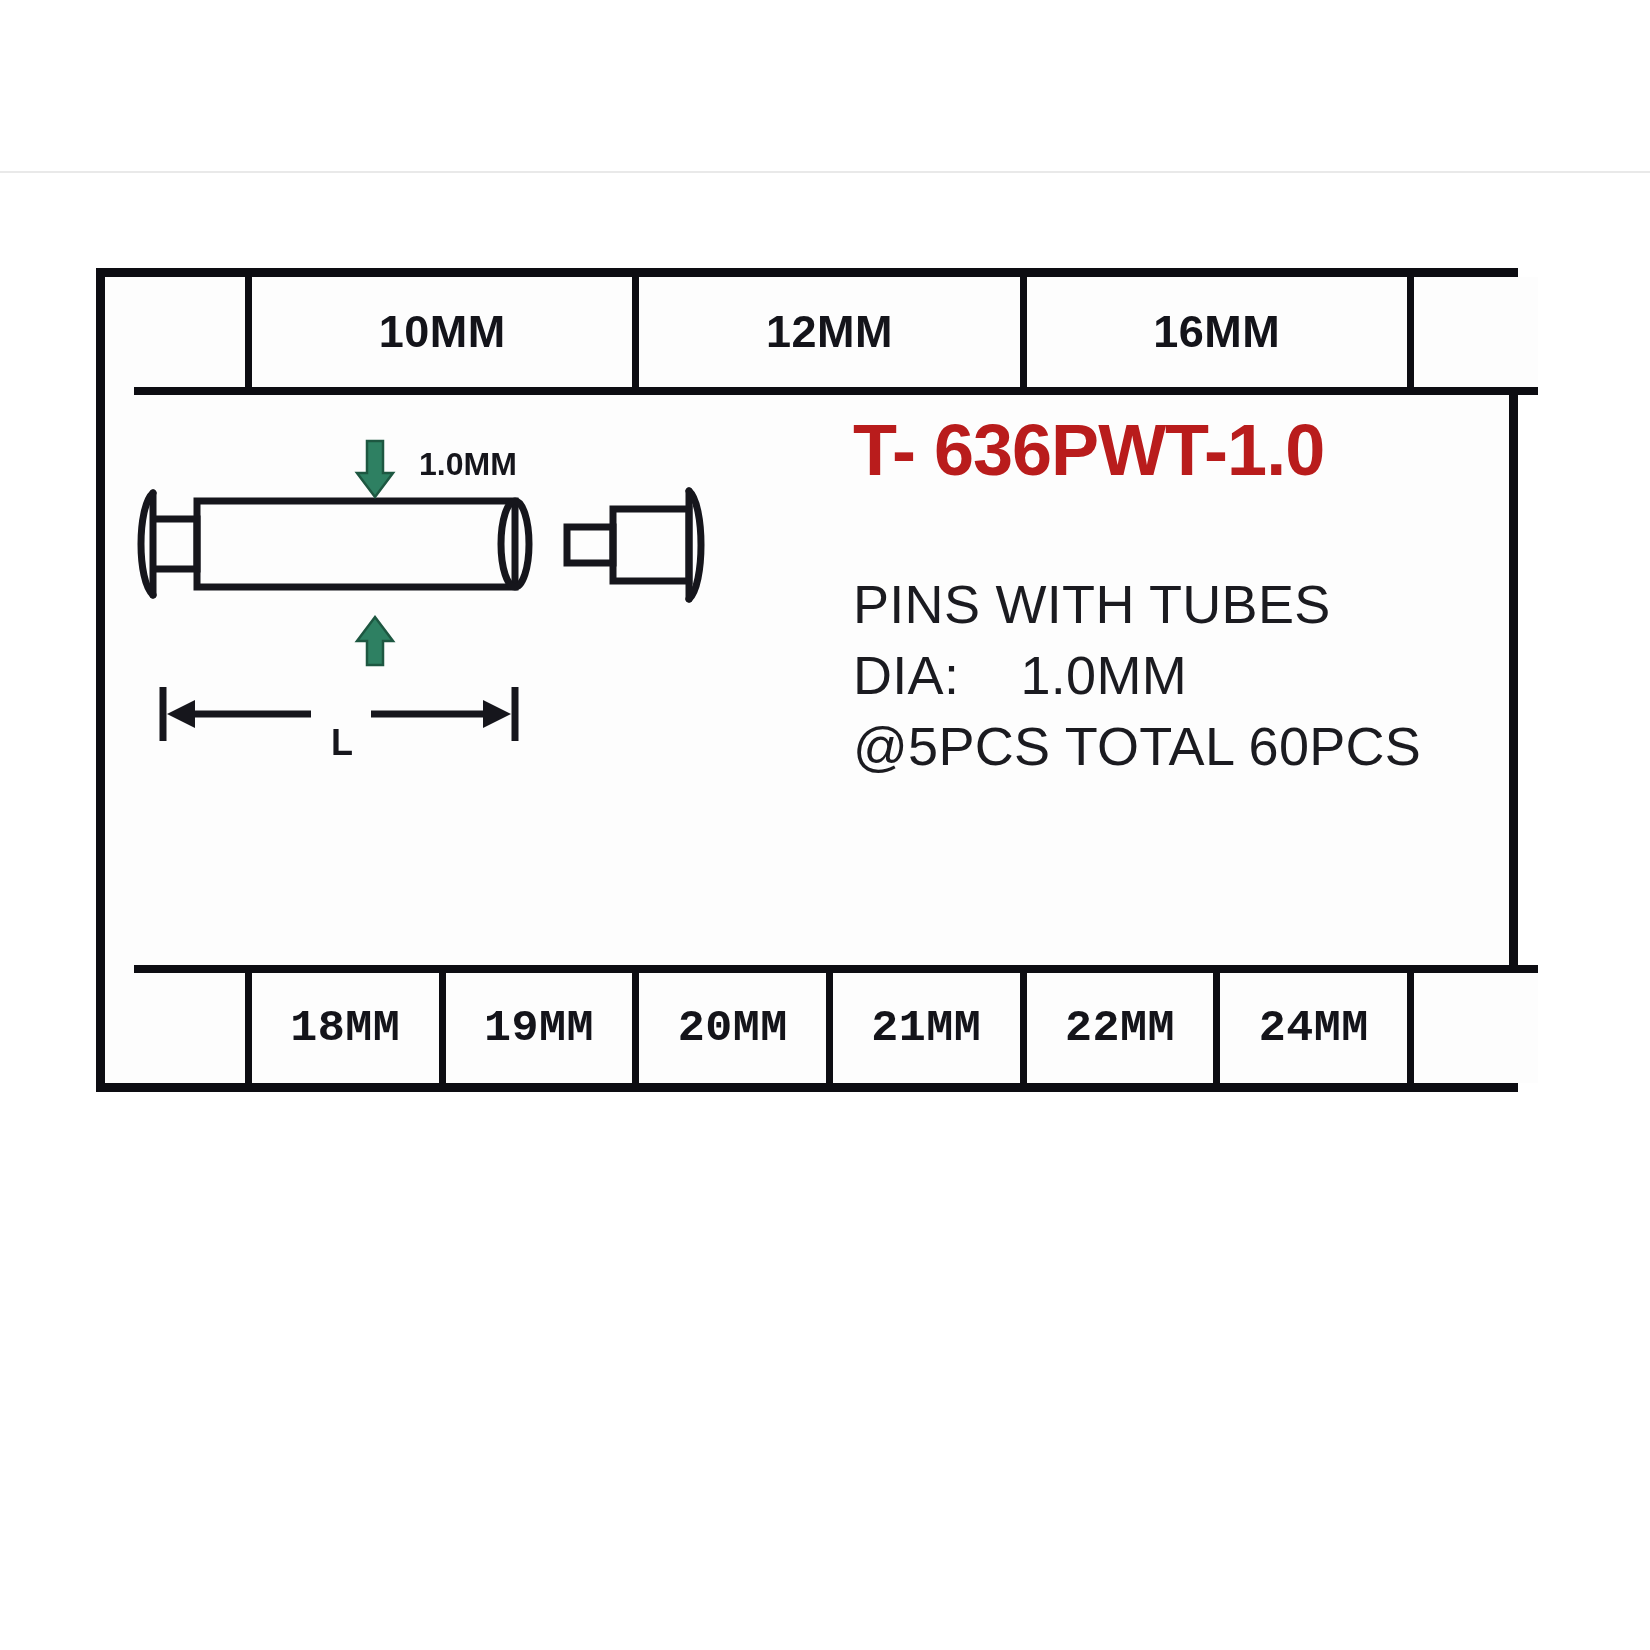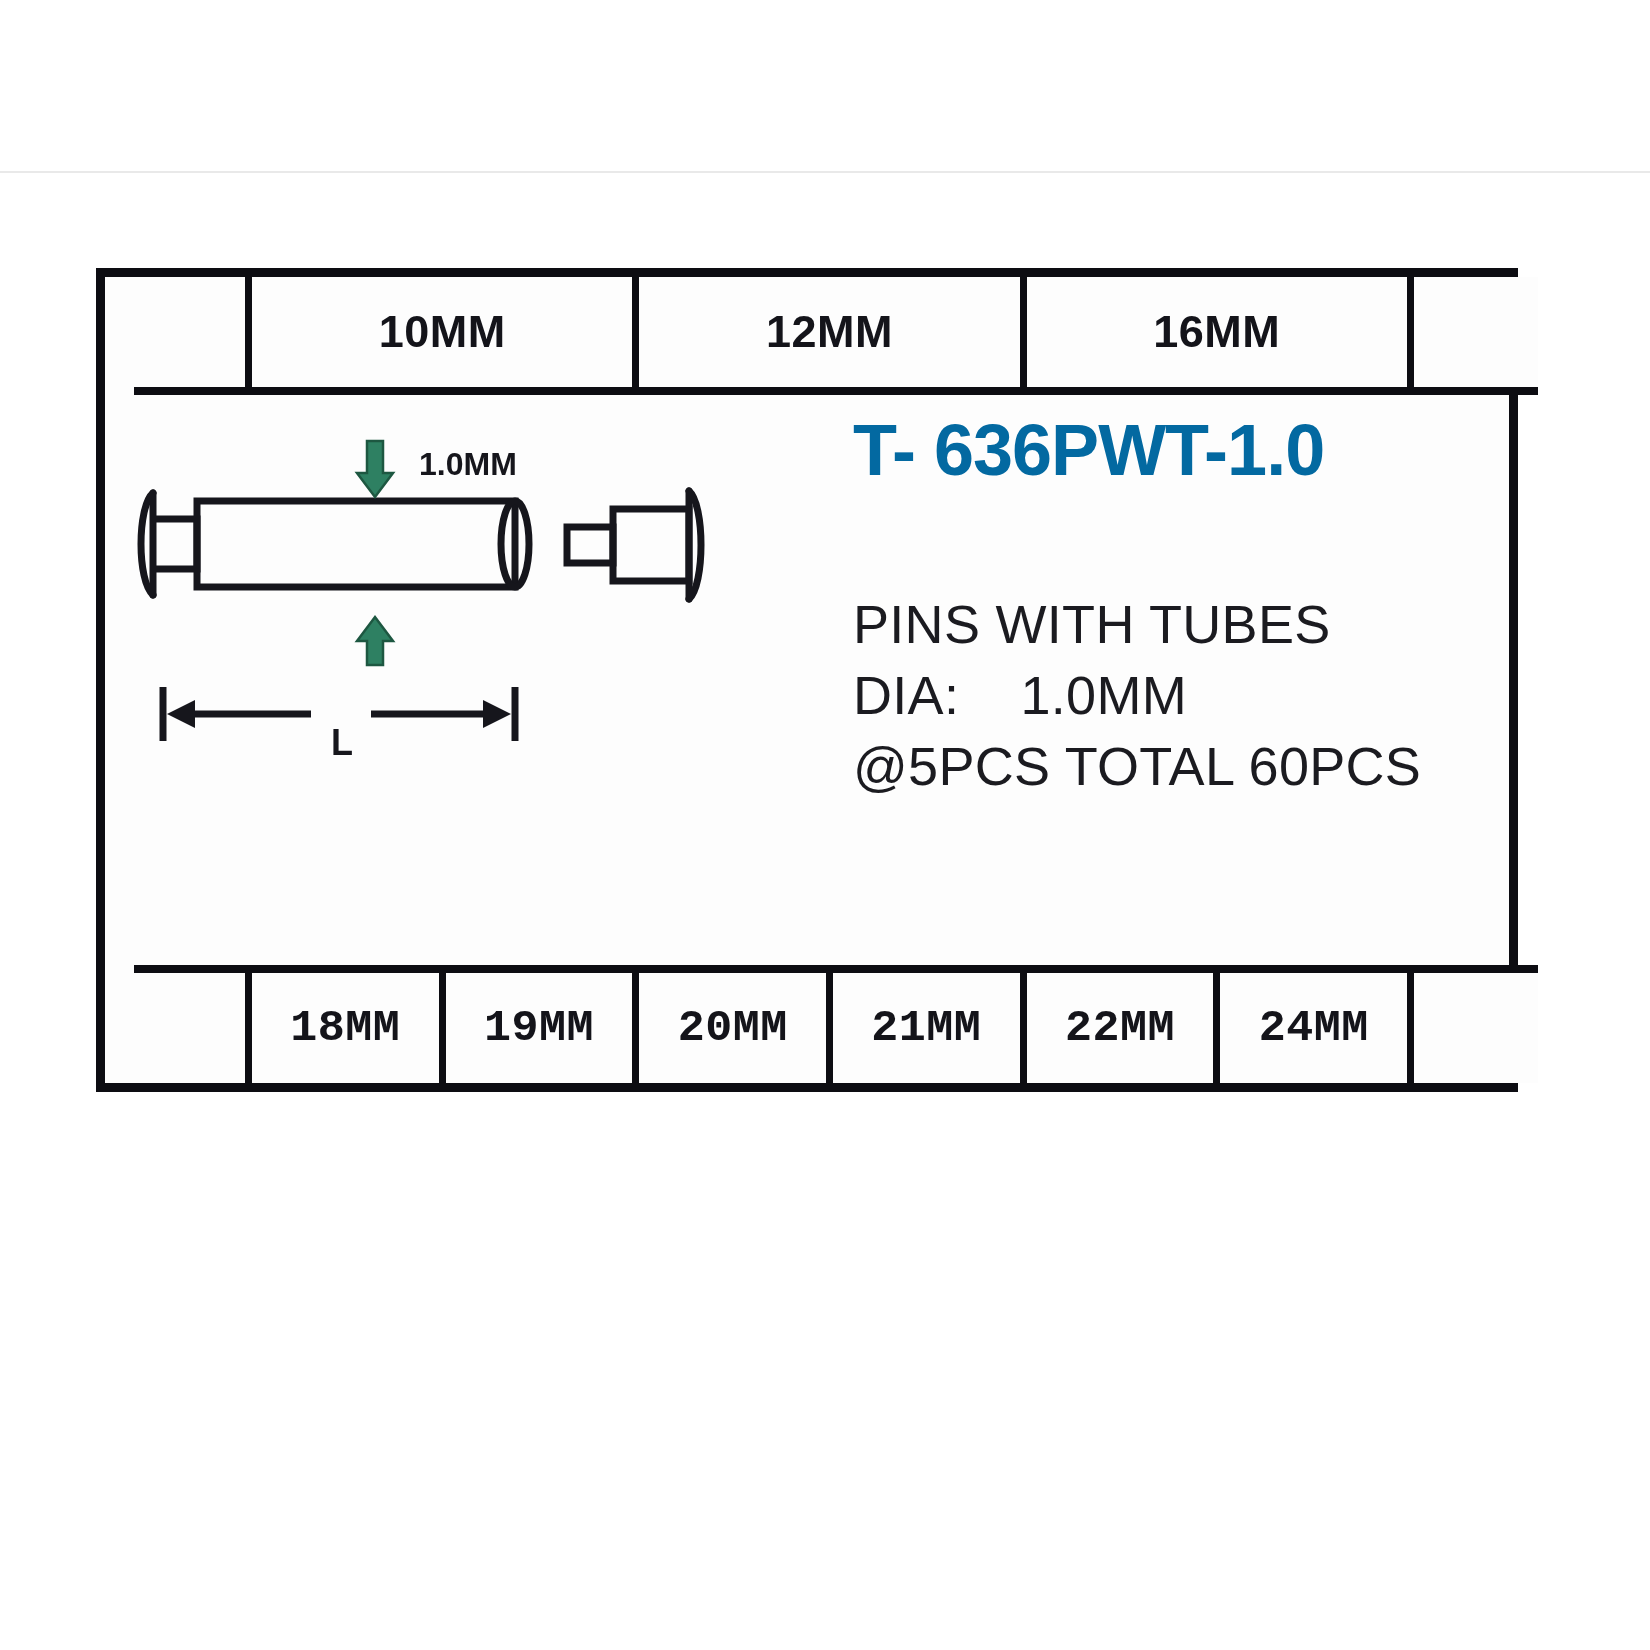"T- 636PWT-1.0" div.product-code { color: #0369a1 -> #b91c1c }
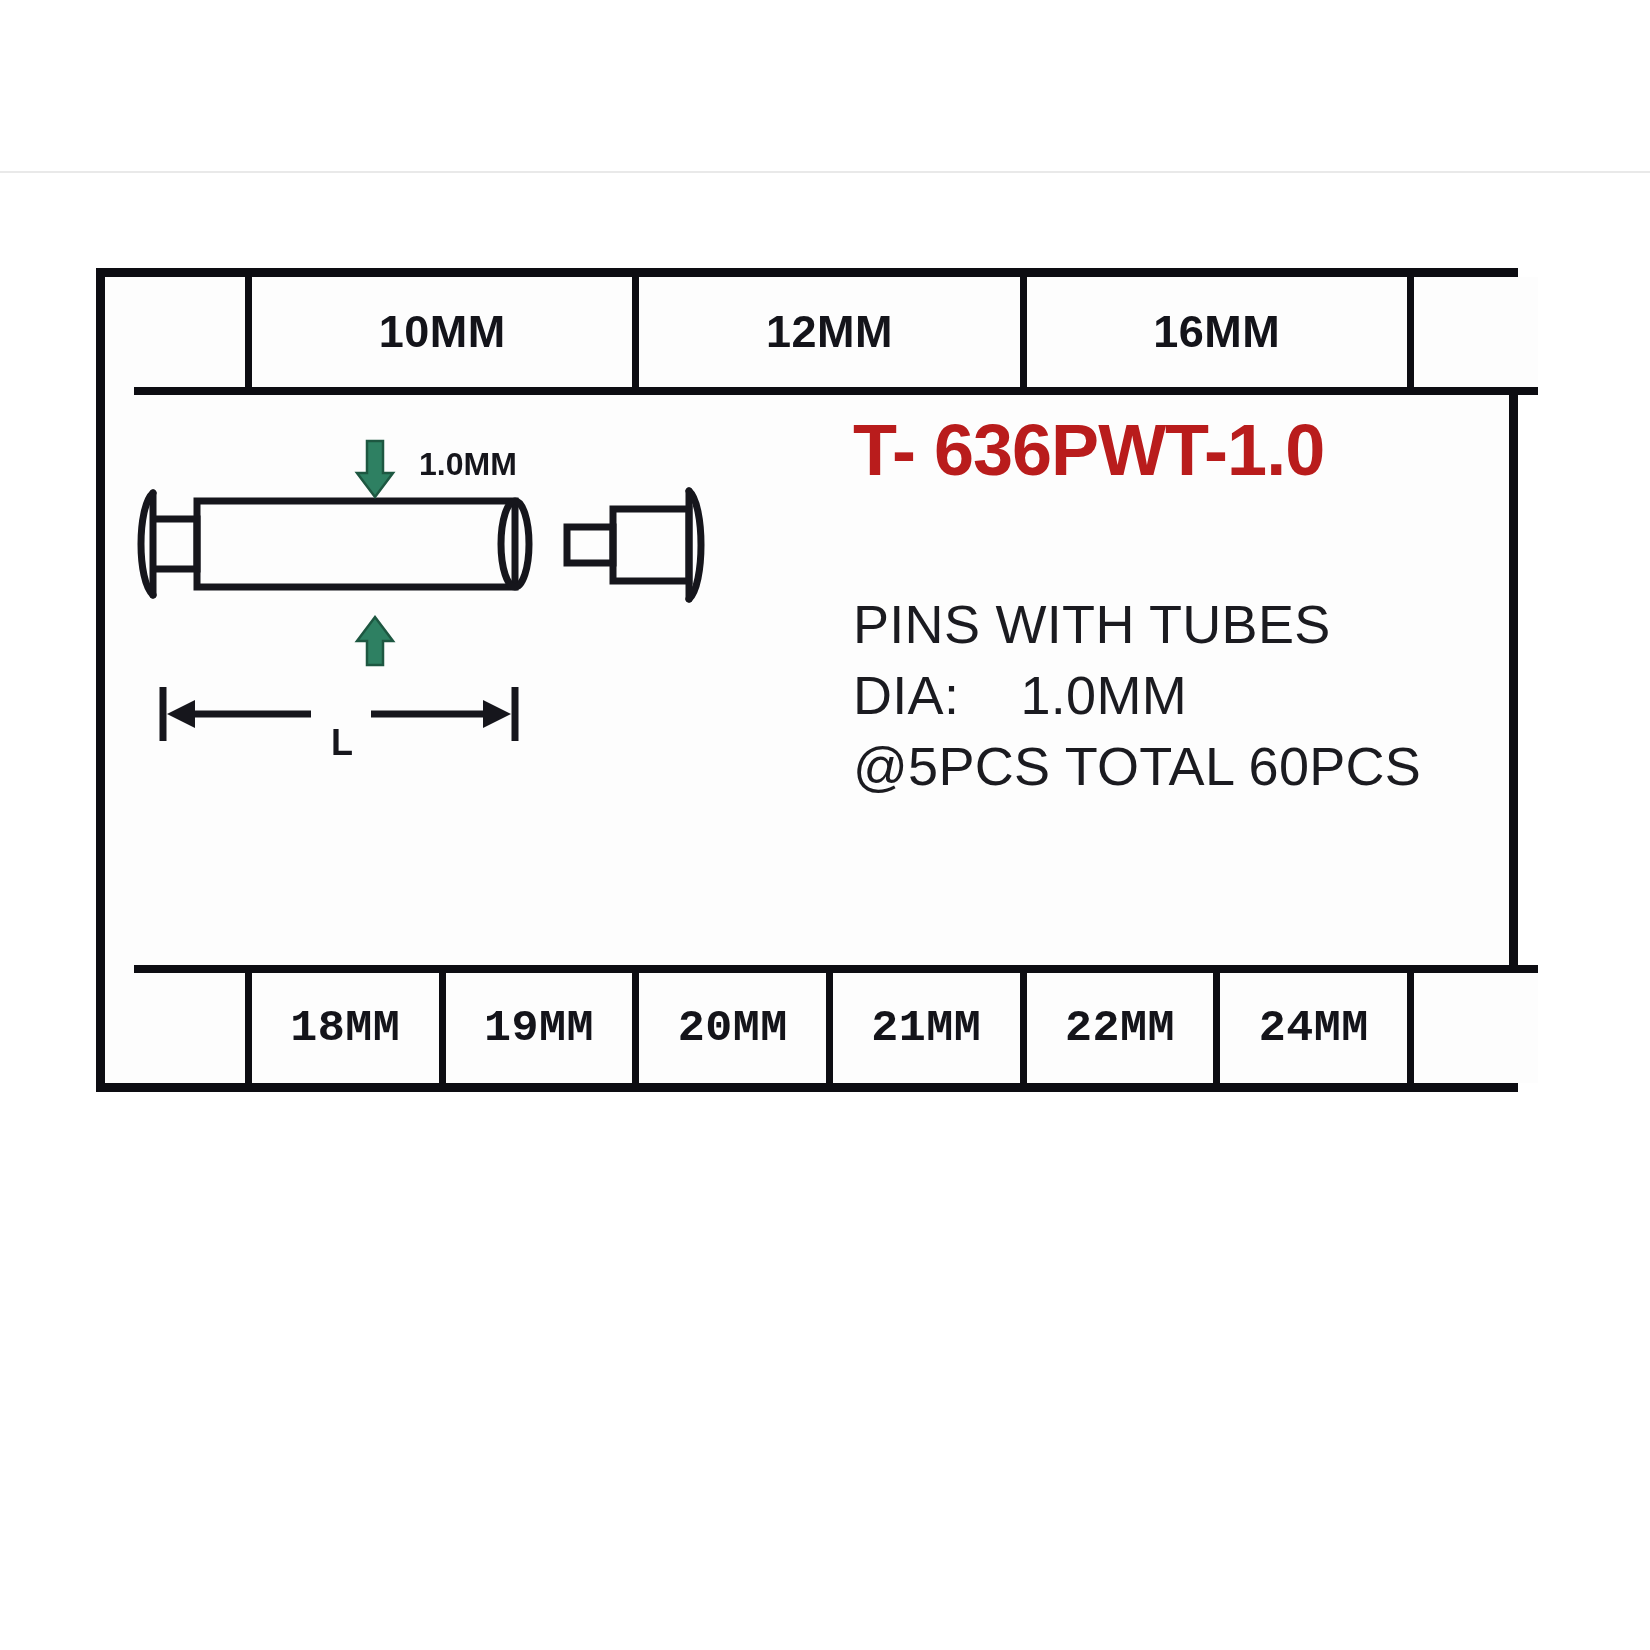"PINS WITH TUBES" .spec-block { margin-top: 100px -> 80px }
